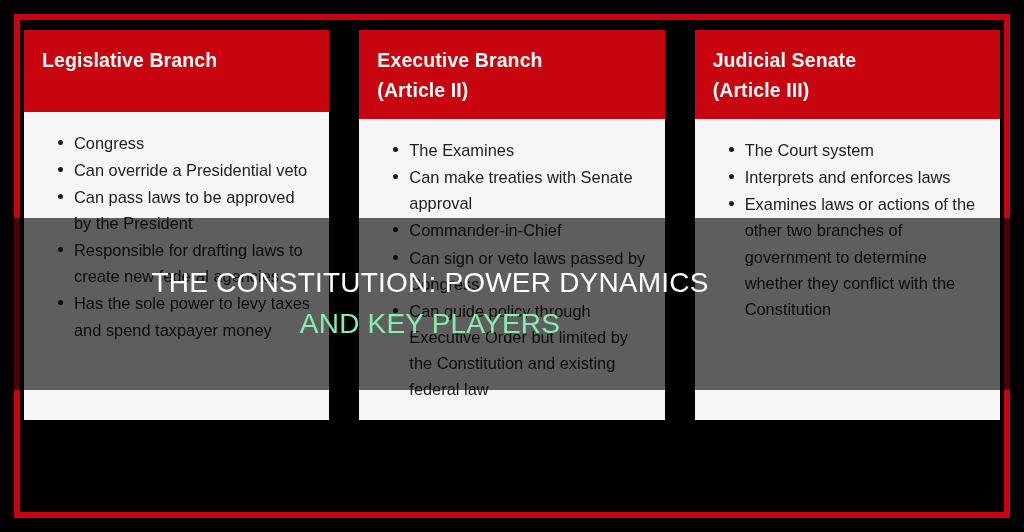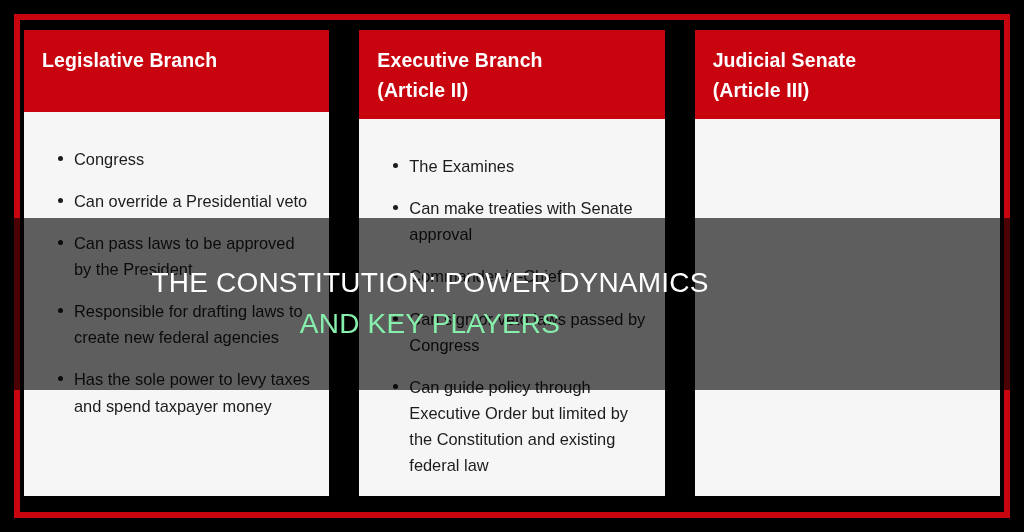"Legislative Branch" .board { height: 466px -> 390px }
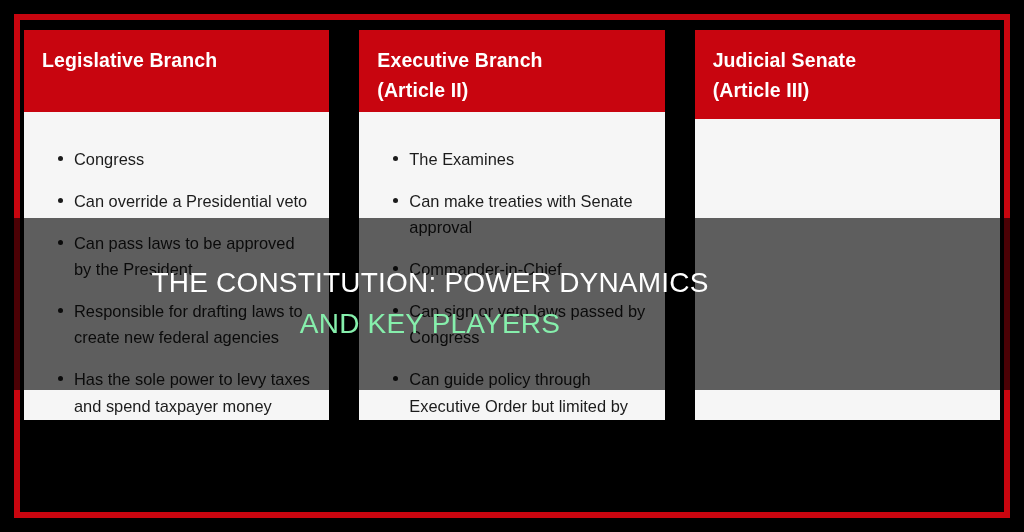"Congress" ul.points li { margin: 16px 0 1px 0 -> 0 0 1px 0 }
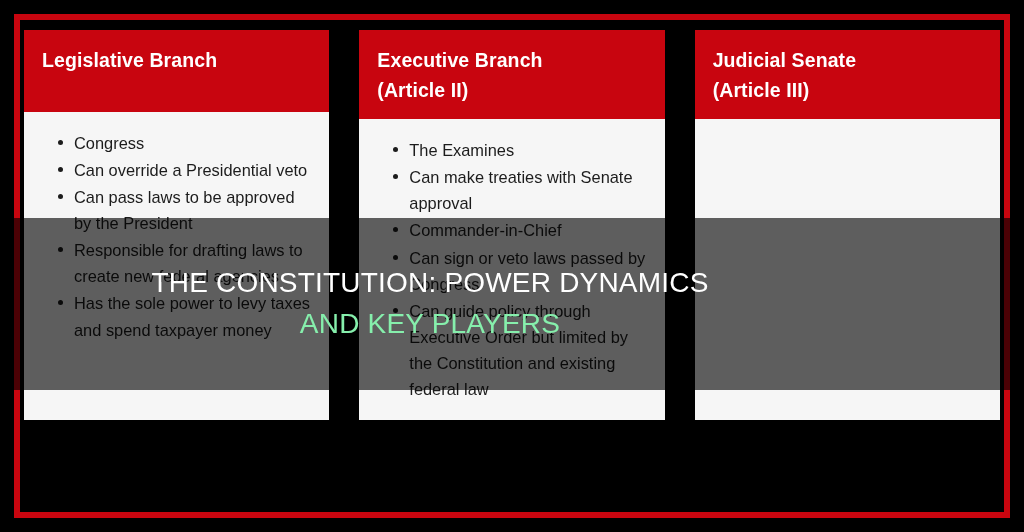"The Court system" div.card-body { html: none -> <div> <ul> <li>The Court system</li> <li>Interprets and enforces laws</li> <li>Examines laws or actions of the other two branches of government to determine whether they conflict with the Constitution</li> </ul> </div> }
